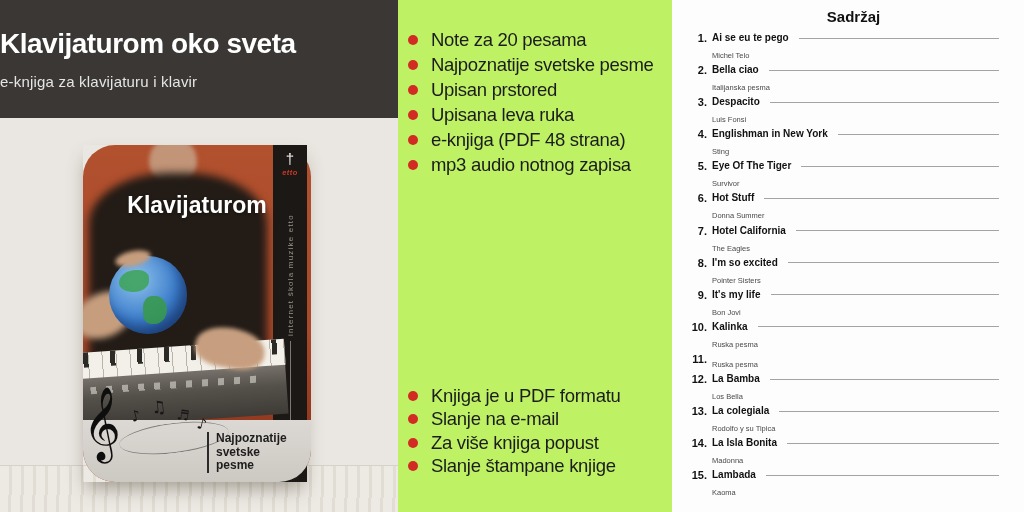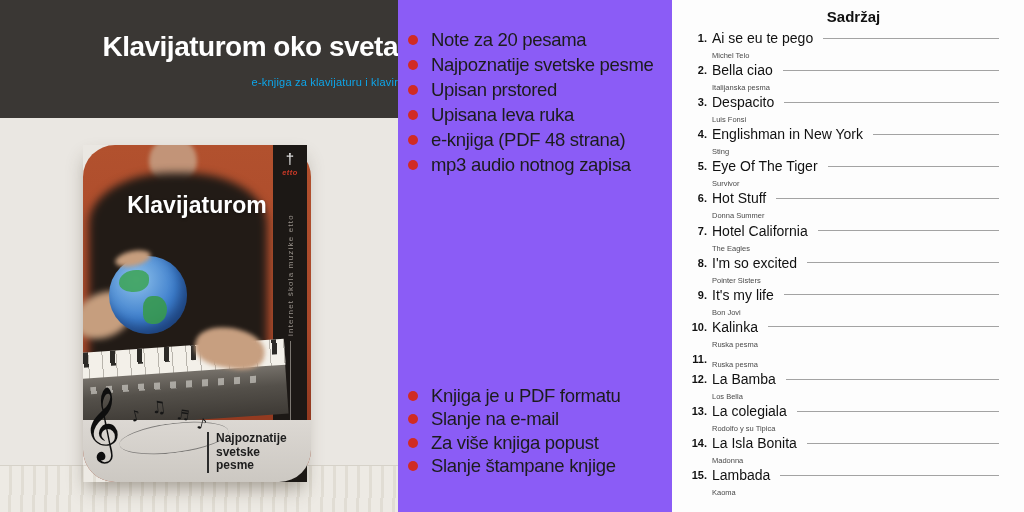"Klavijaturom oko sveta" .header { align-items: flex-end -> flex-start }
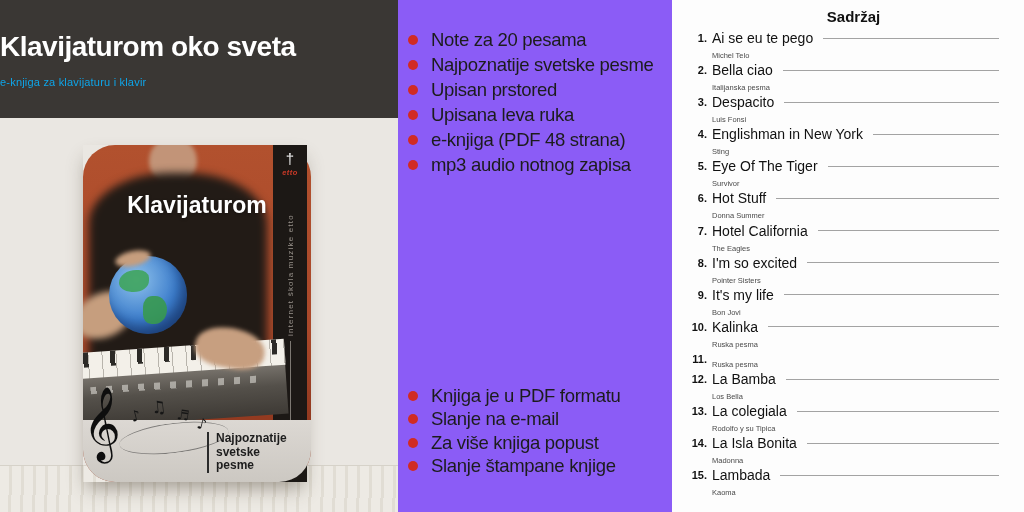"Note za 20 pesama" .mid-panel { background: #8b5cf6 -> #bef264 }
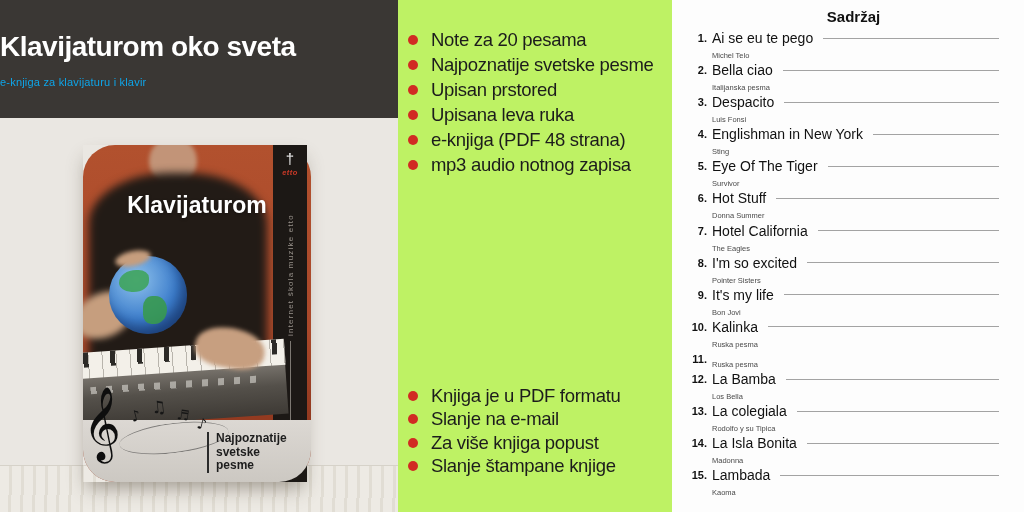"Ai se eu te pego" .song { font-size: 14px -> 10px; font-weight: normal -> bold }
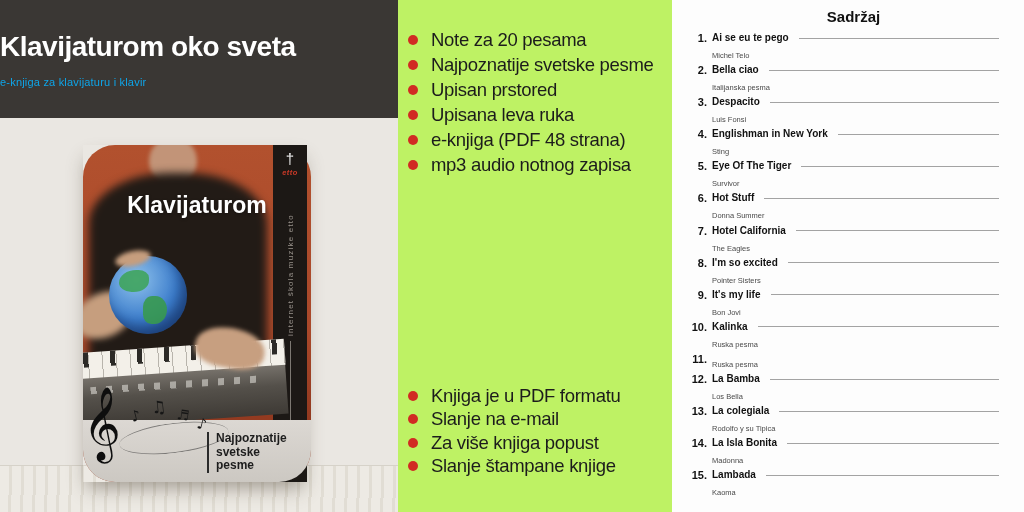"e-knjiga za klavijaturu i klavir" .header .subtitle { color: #0ea5e9 -> #e5e5e5; font-size: 11px -> 15px }
